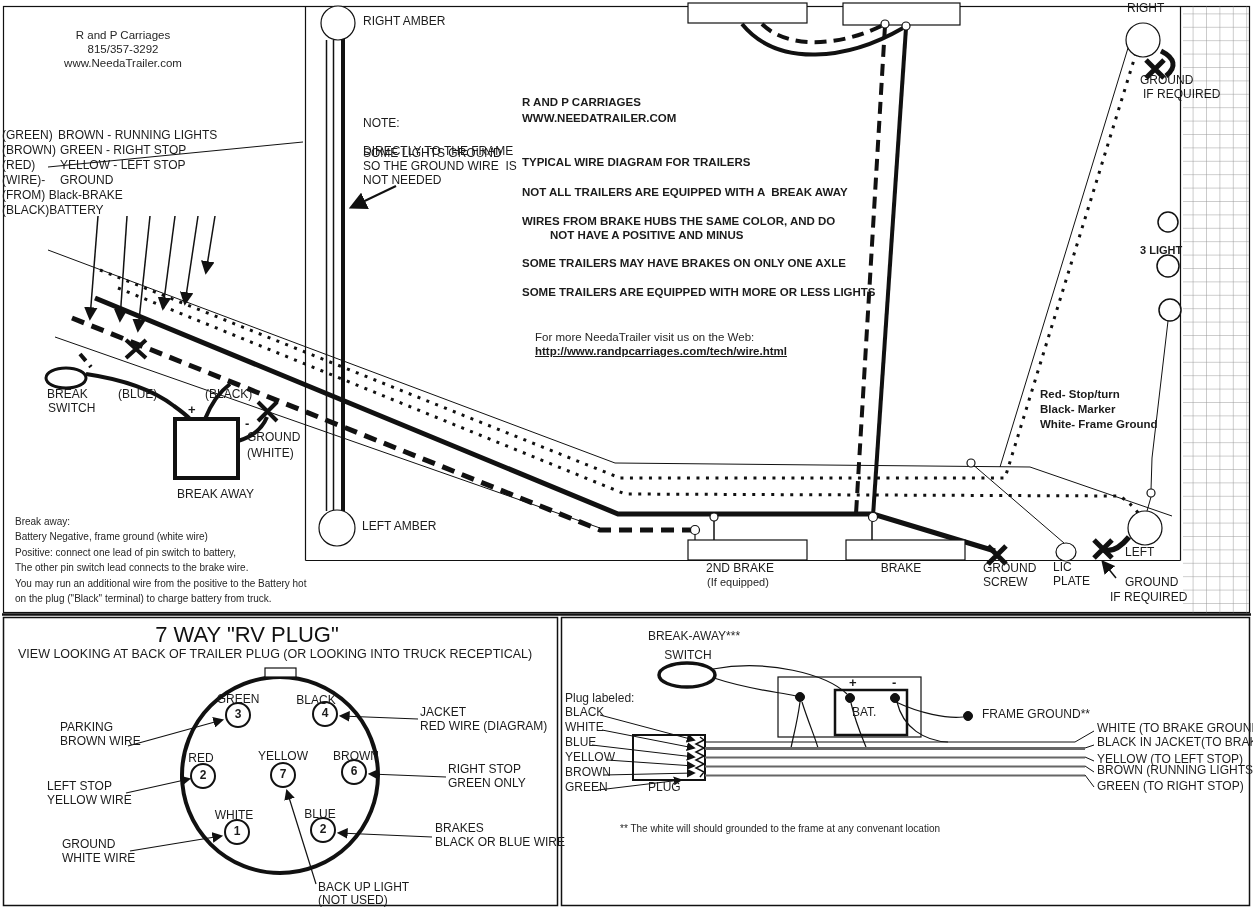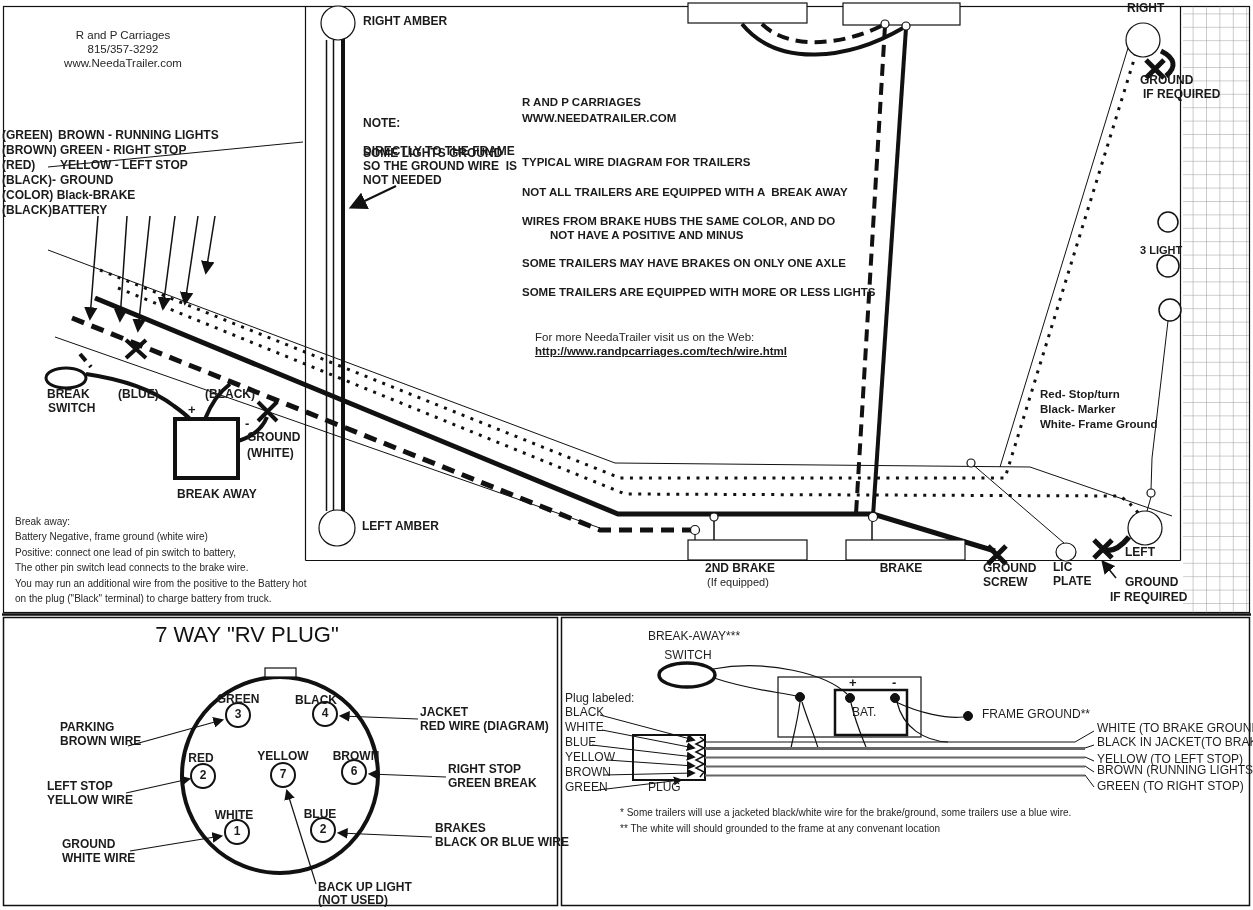"RIGHT" .b12 { font-weight: 700 -> 400 }
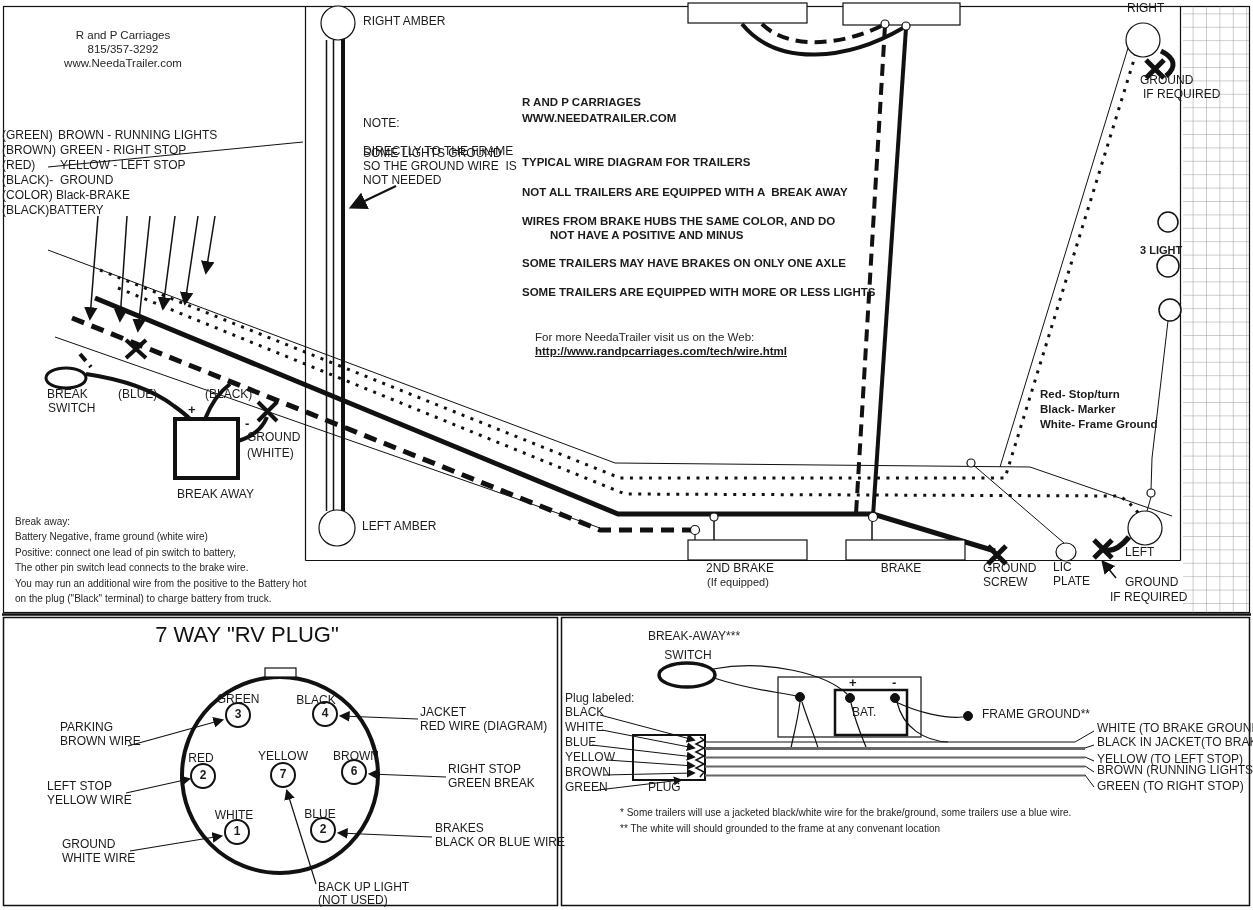"(BLACK)-" span.t { text: BLACK -> WIRE }
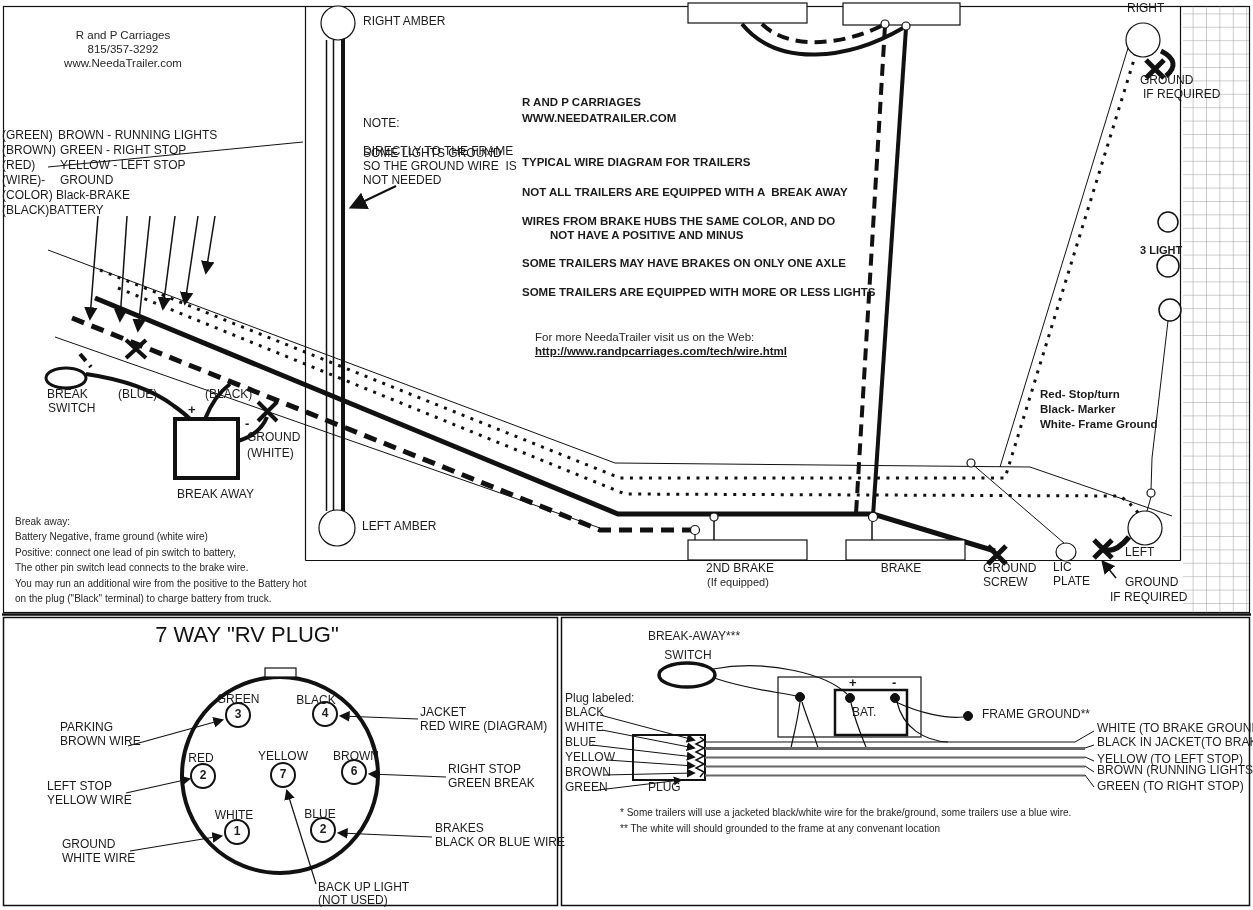"(COLOR) Black-BRAKE" span.t { text: COLOR -> FROM }
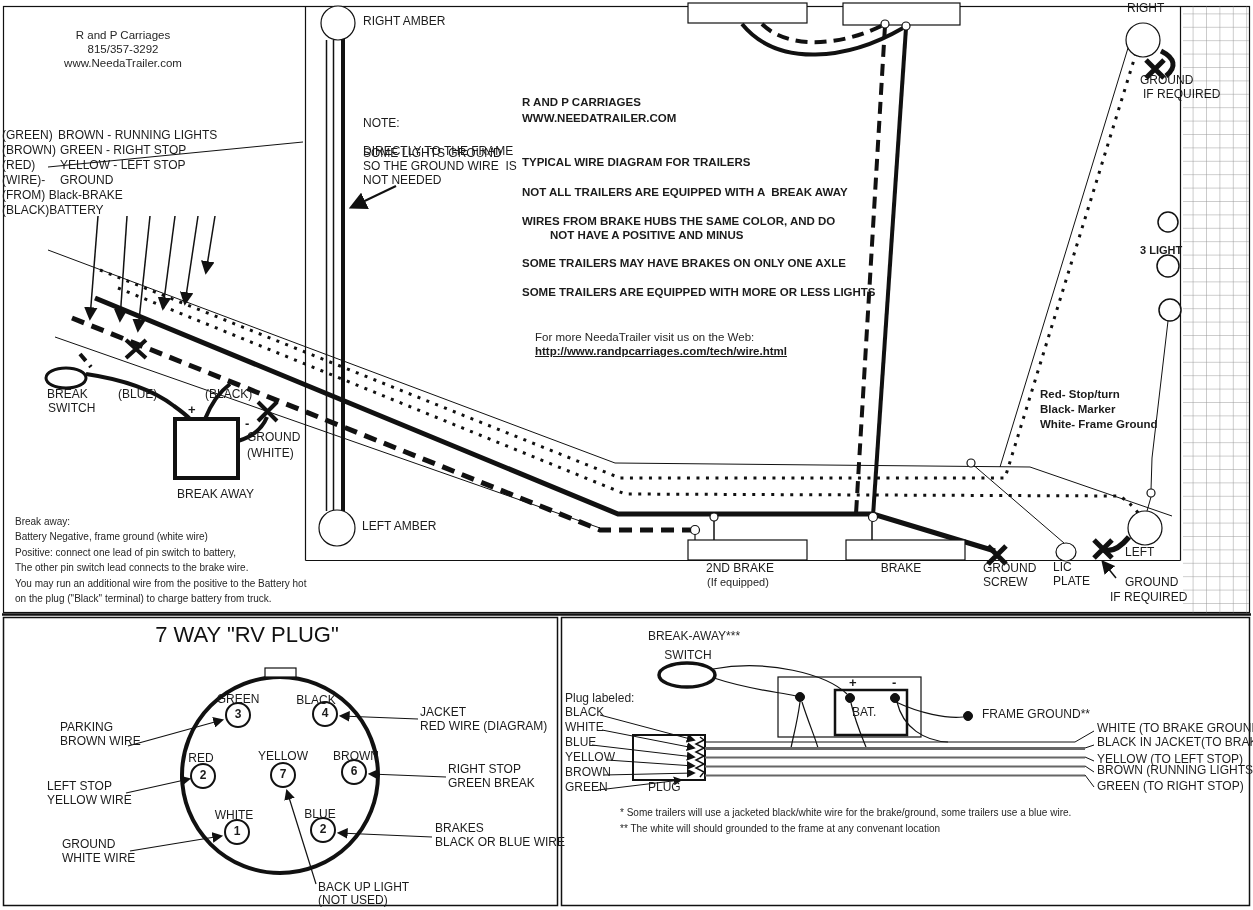"VIEW LOOKING AT BACK OF" span.t { html: none -> <span>VIEW LOOKING AT BACK OF TRAILER PLUG (OR LOOKING INTO TRUCK RECEPTICAL)</span> }
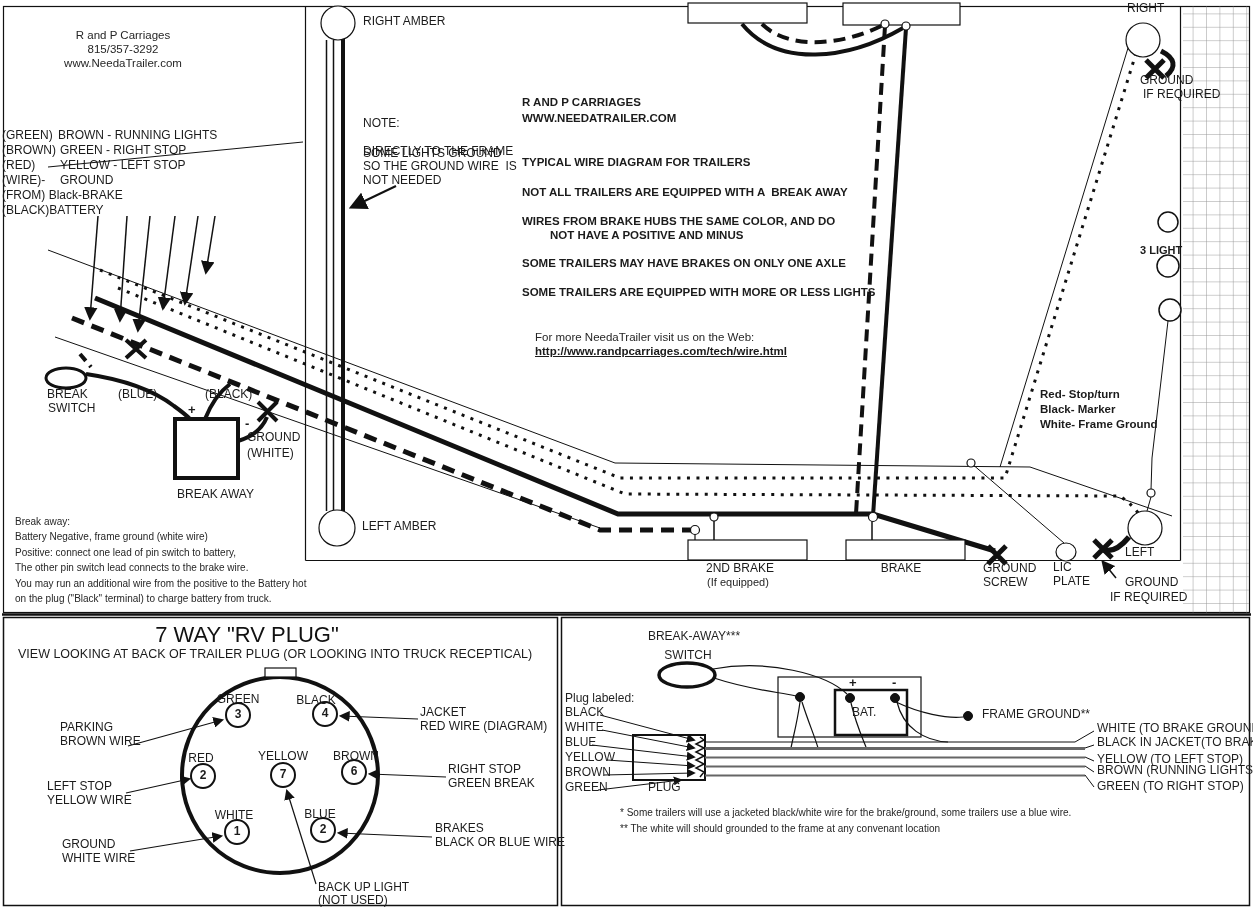"GREEN BREAK" span.t { text: BREAK -> ONLY }
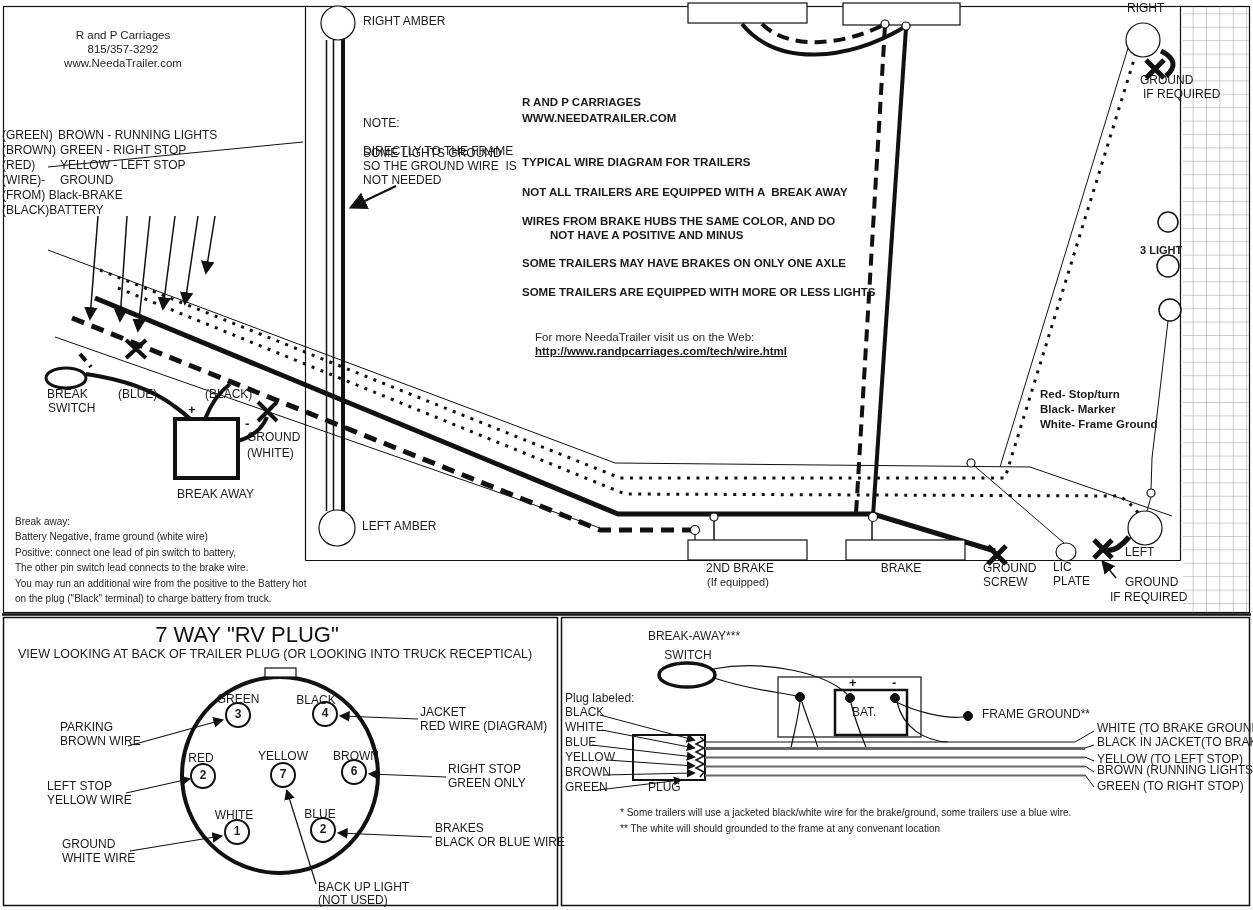"* Some trailers will use" span.t { html: <span>* Some trailers will use a jacketed black/white wire for the brake/ground, some trailers use a blue wire.</span> -> none }
